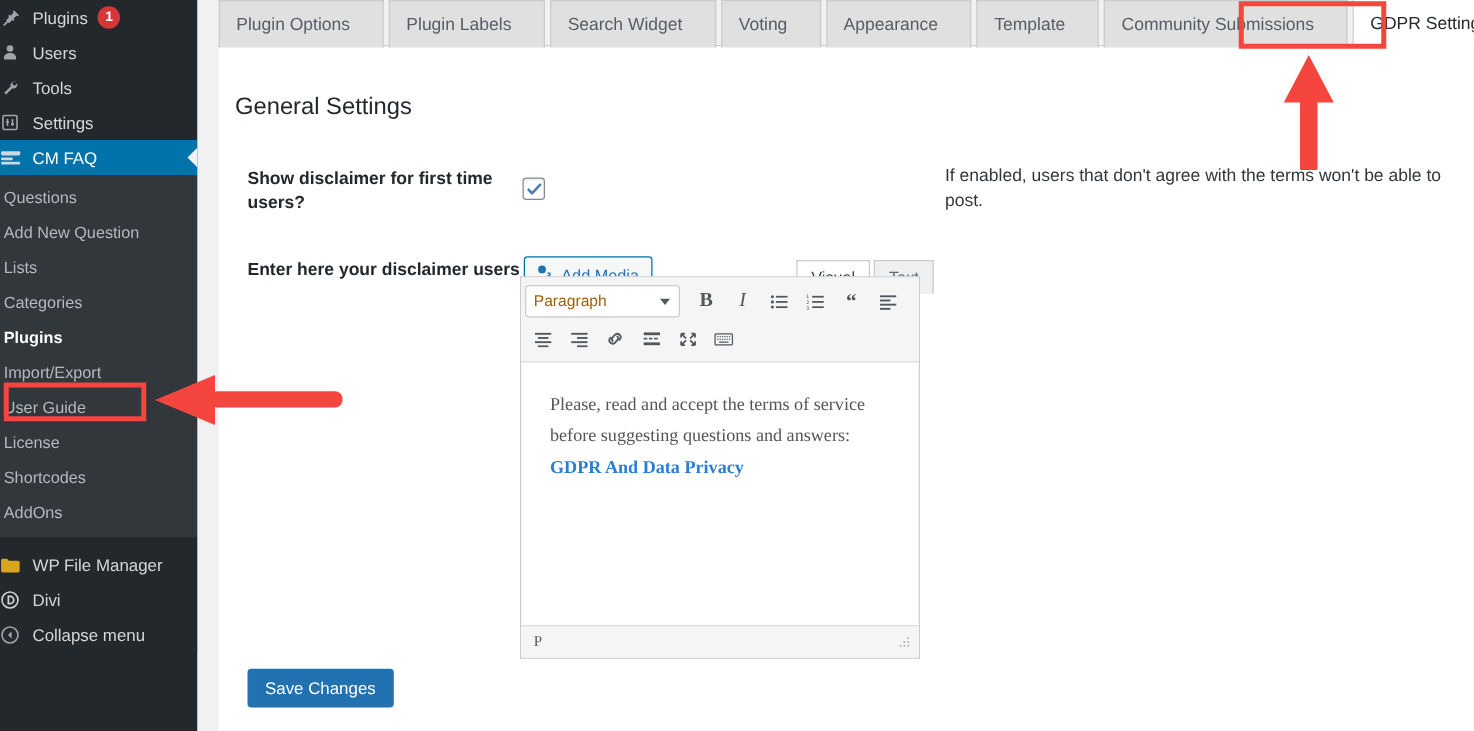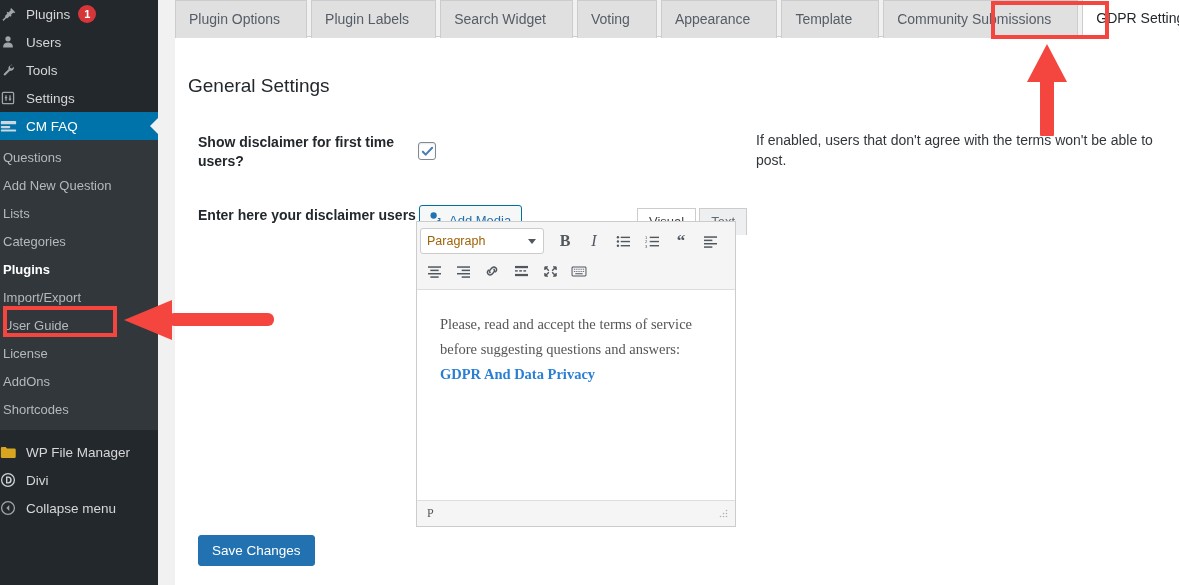"AddOns" span.sub-item { order: before "Shortcodes" -> after "Shortcodes" }
